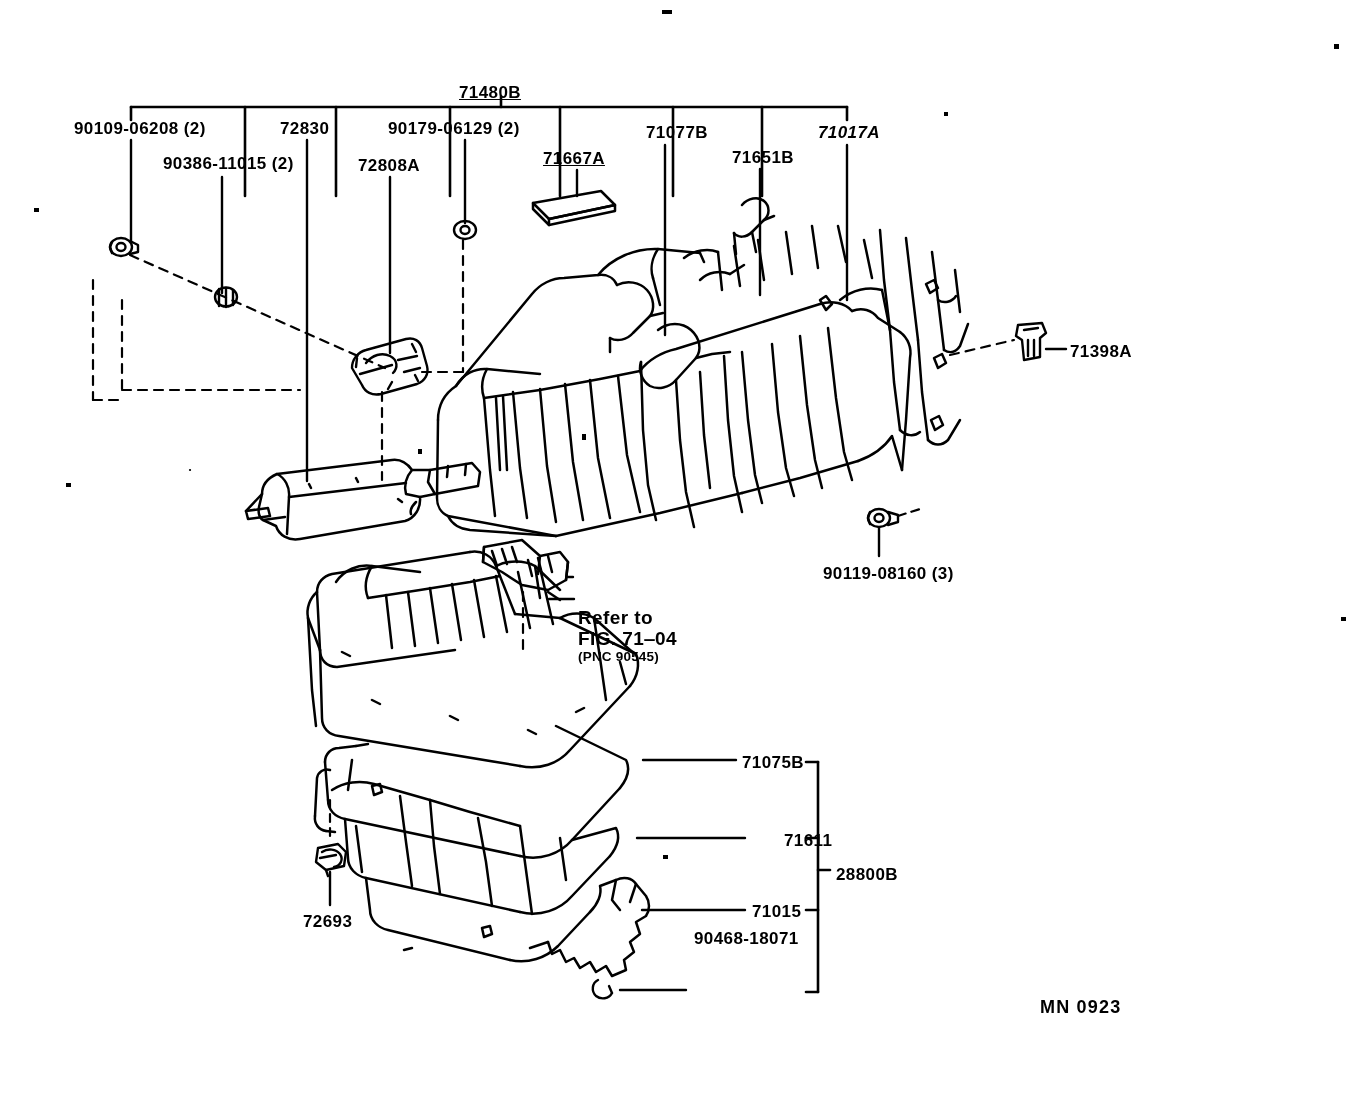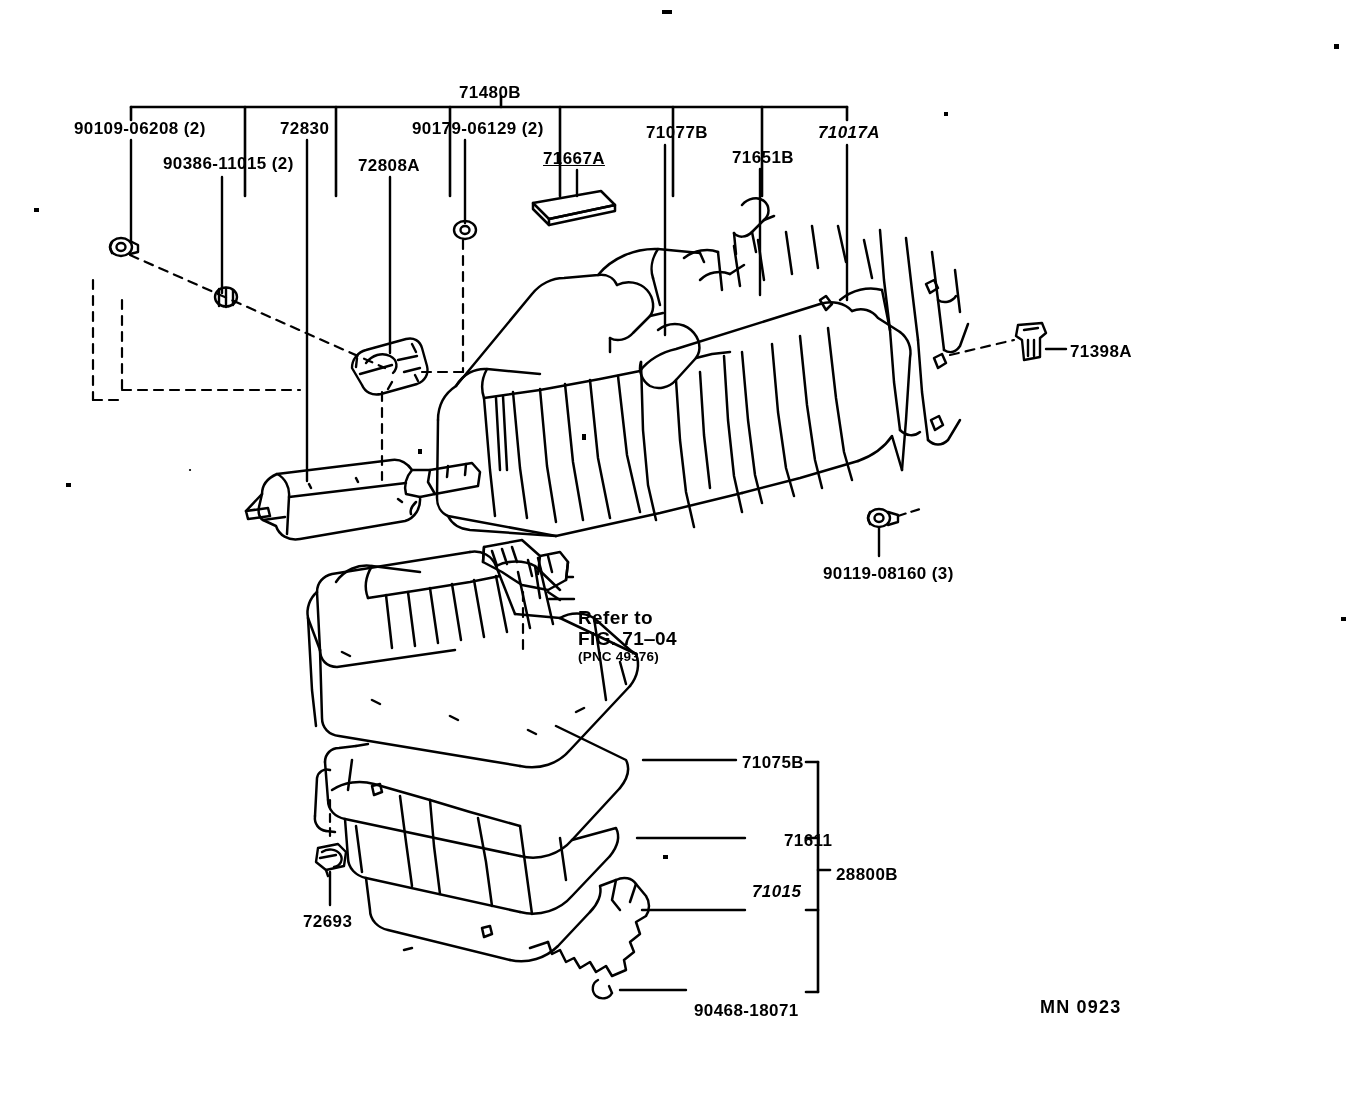"71480B" div.lbl { text-decoration: none -> underline }
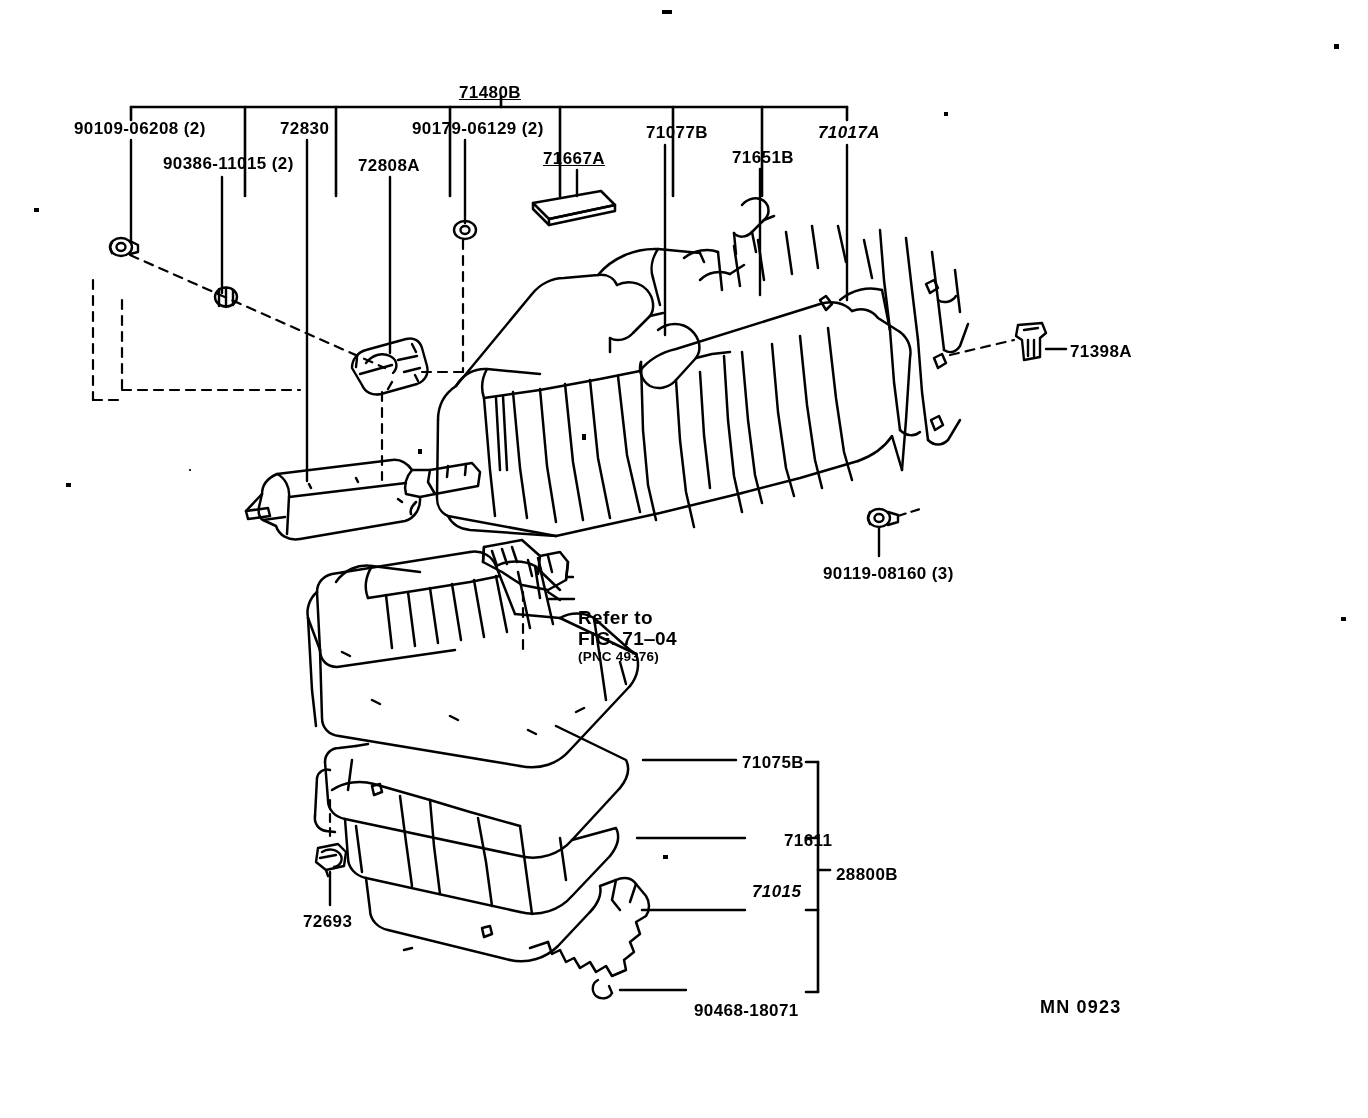"90179-06129 (2)" div.lbl { left: 412px -> 388px }
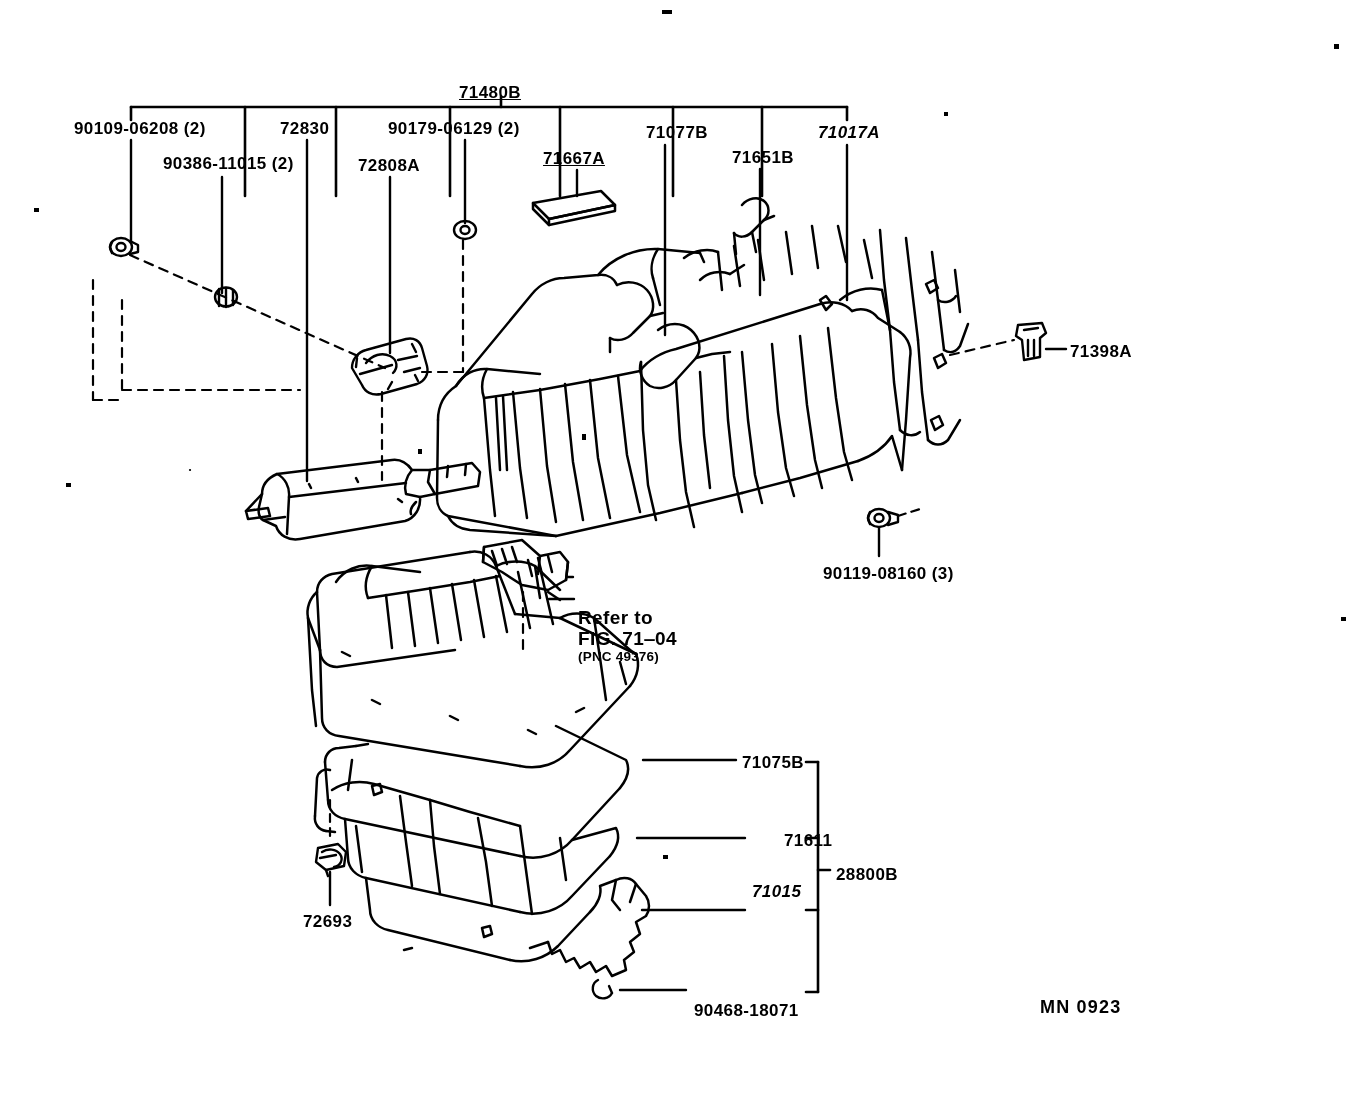"(PNC 49376)" div.lbl { text: 49376 -> 90545 }
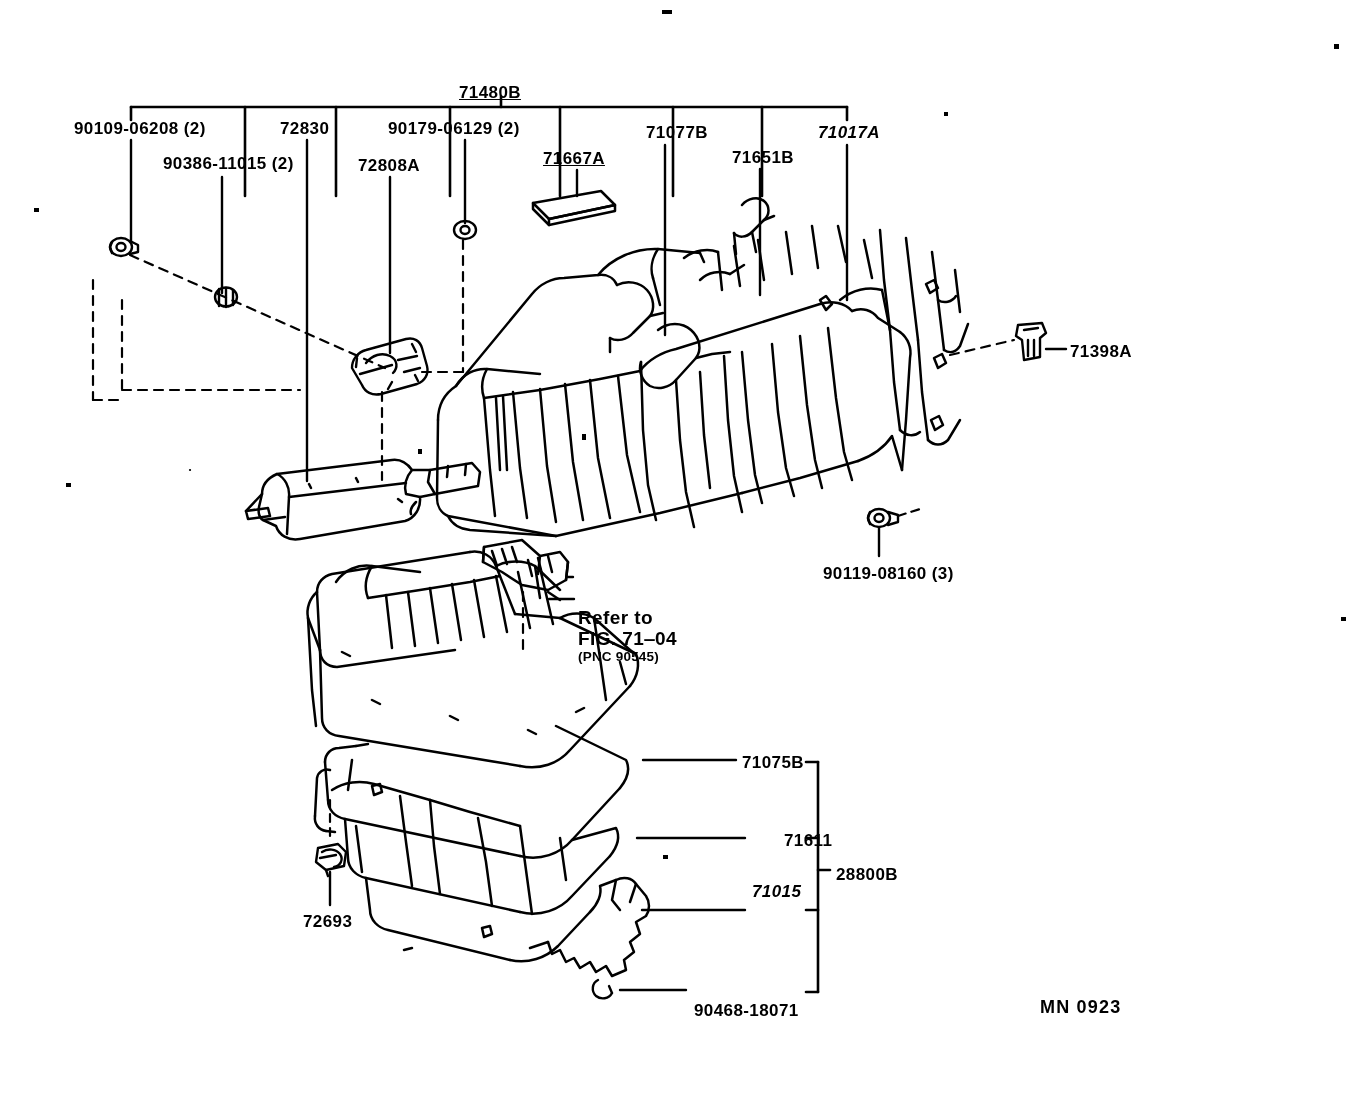"71015" div.lbl { font-style: italic -> none; top: 883px -> 903px }
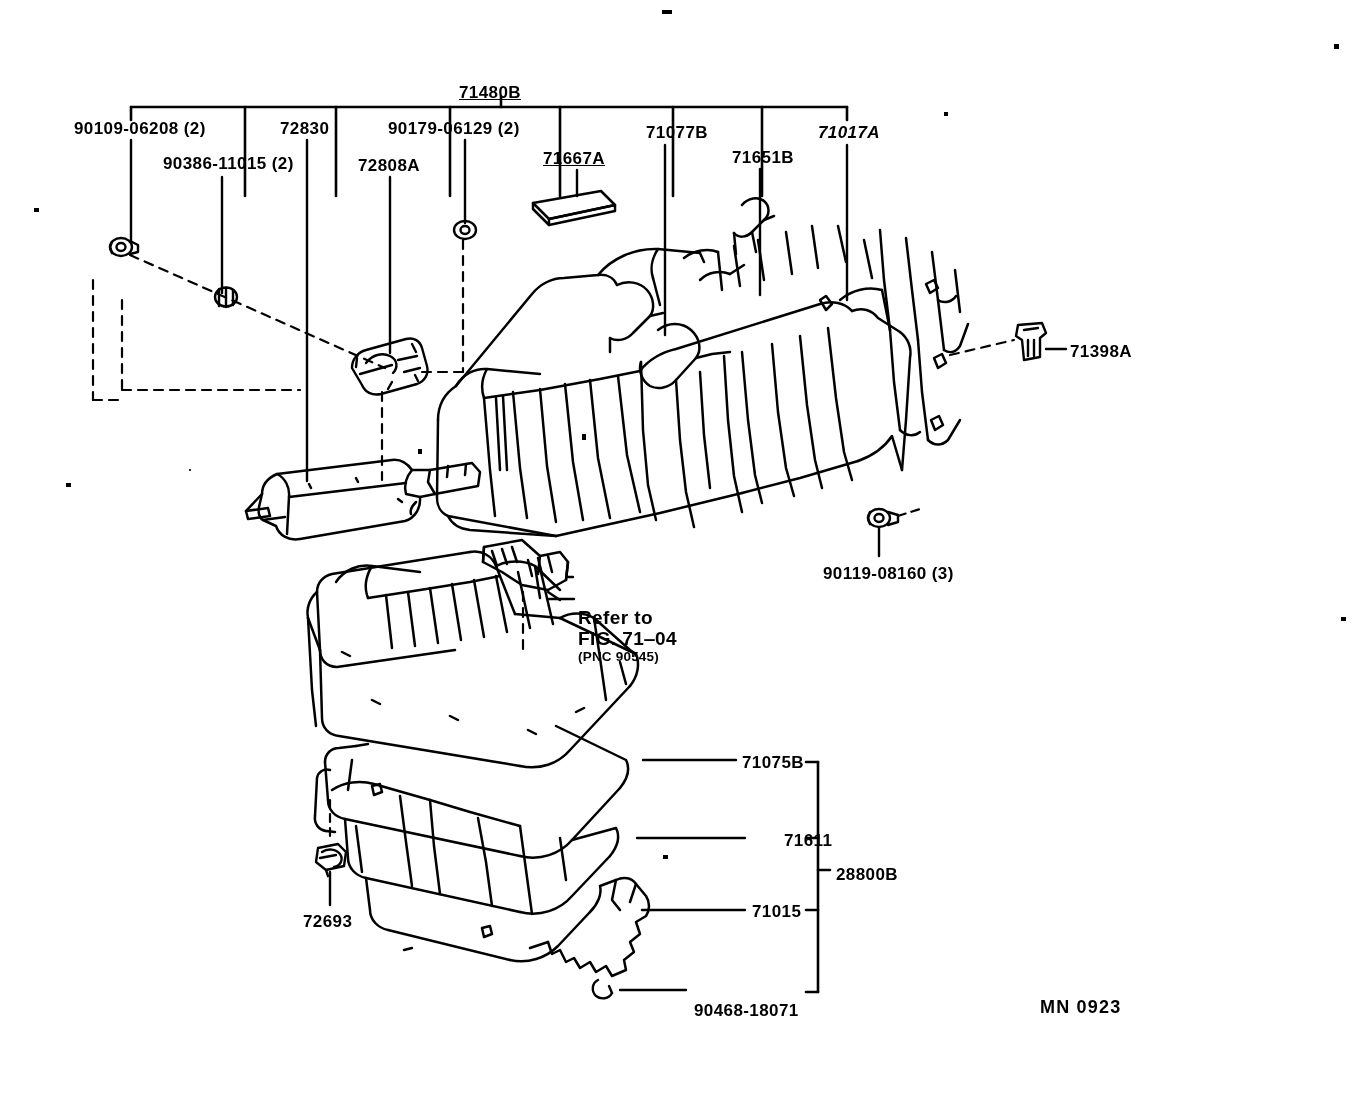"90468-18071" div.lbl { top: 1002px -> 930px }
